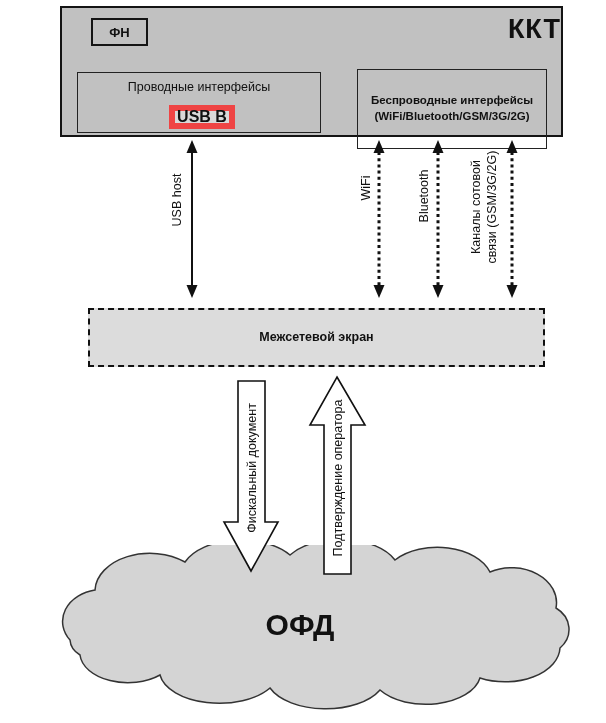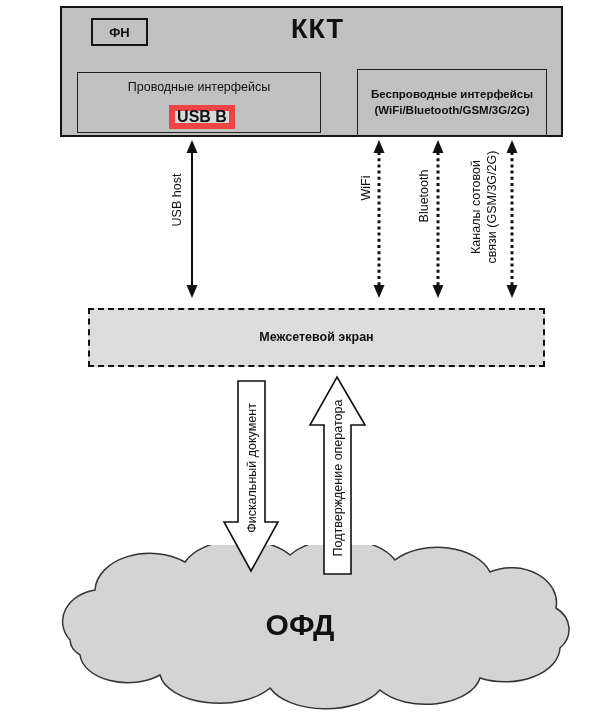"ККТ" .kkt-title { text-align: center -> right }
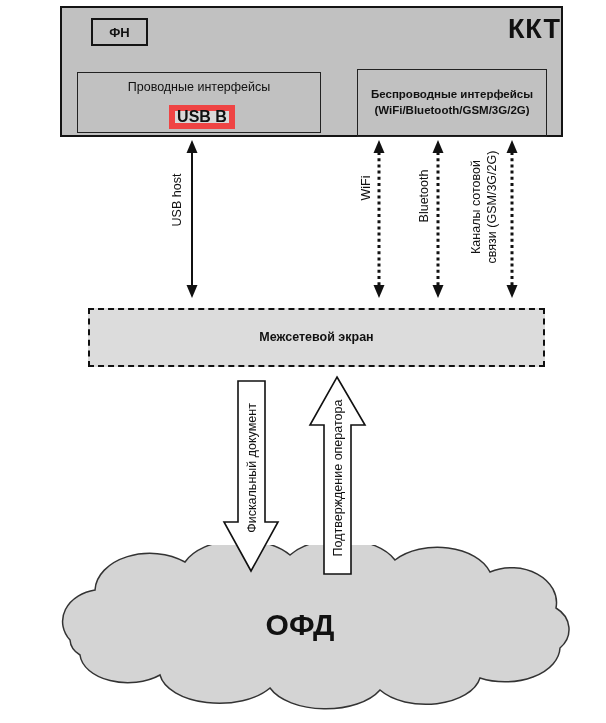"Беспроводные интерфейсы" .wireless-box { height: 68px -> 80px }
